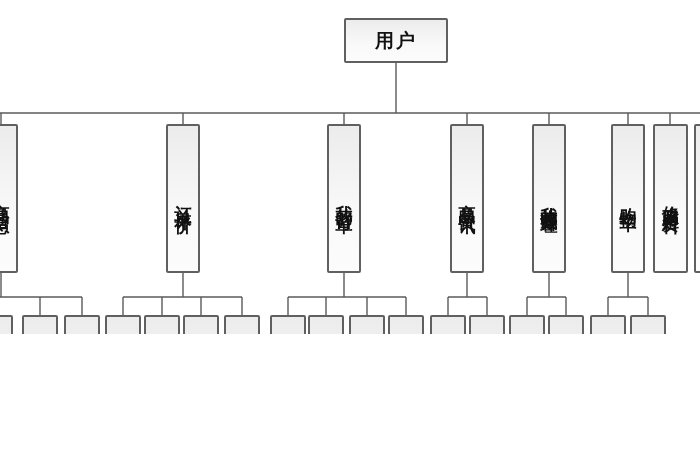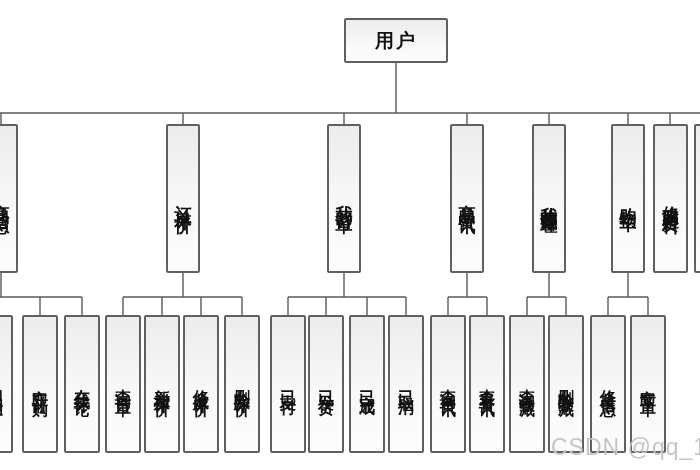"用户" .stage { height: 470px -> 334px }
